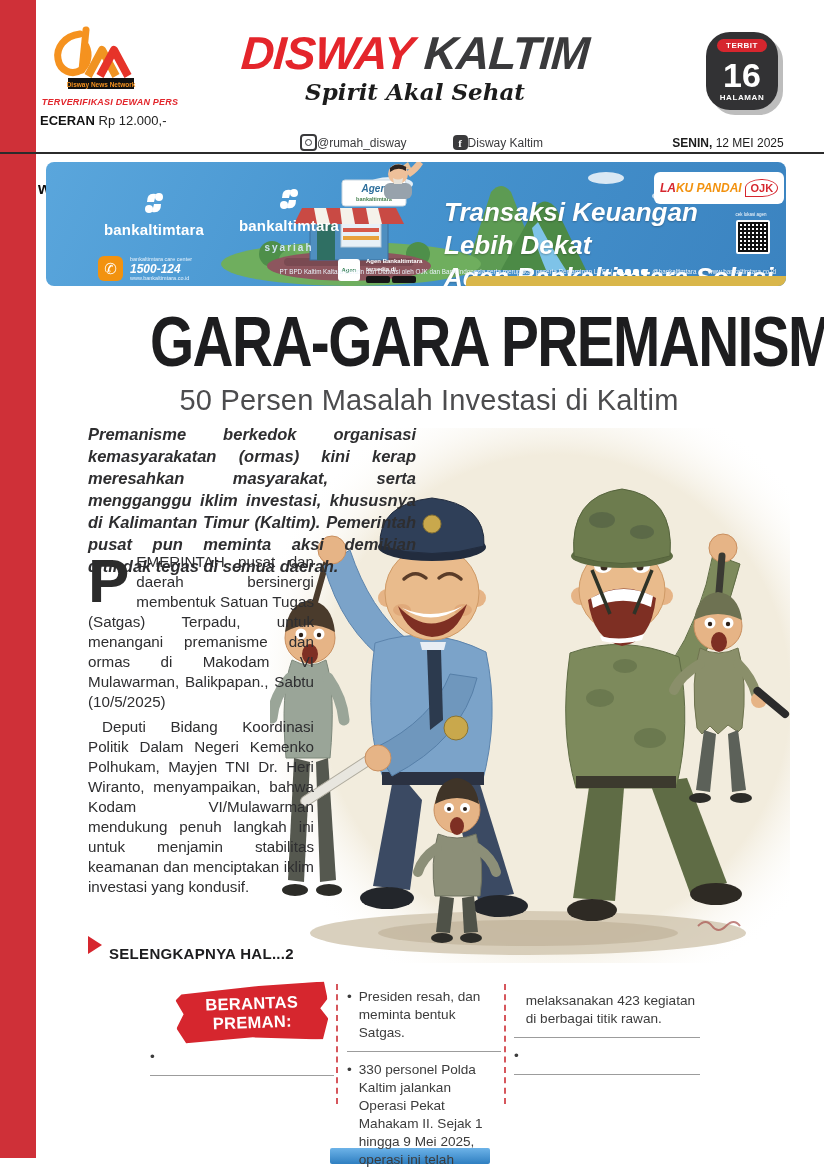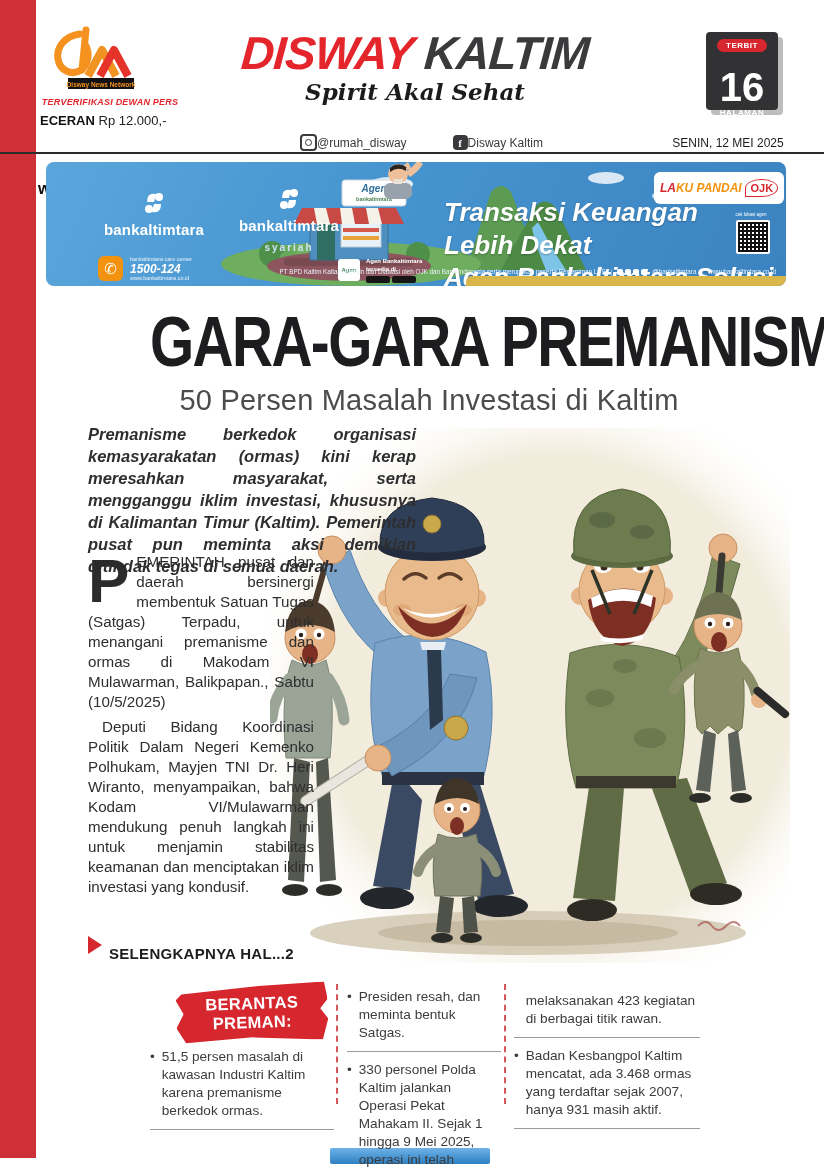"TERBIT" .edition-badge { border-radius: 4px -> 24px }
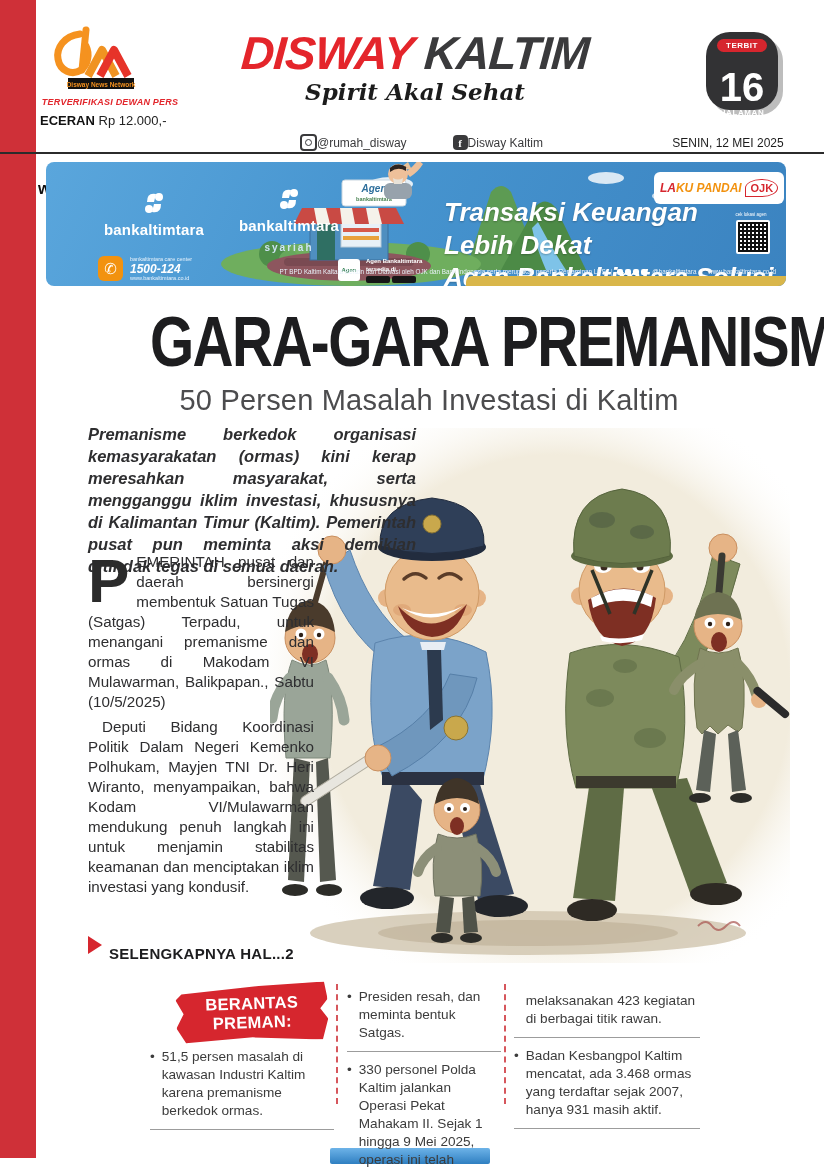"16" .edition-badge .num { font-size: 40px -> 34px; margin-top: 15px -> 6px }
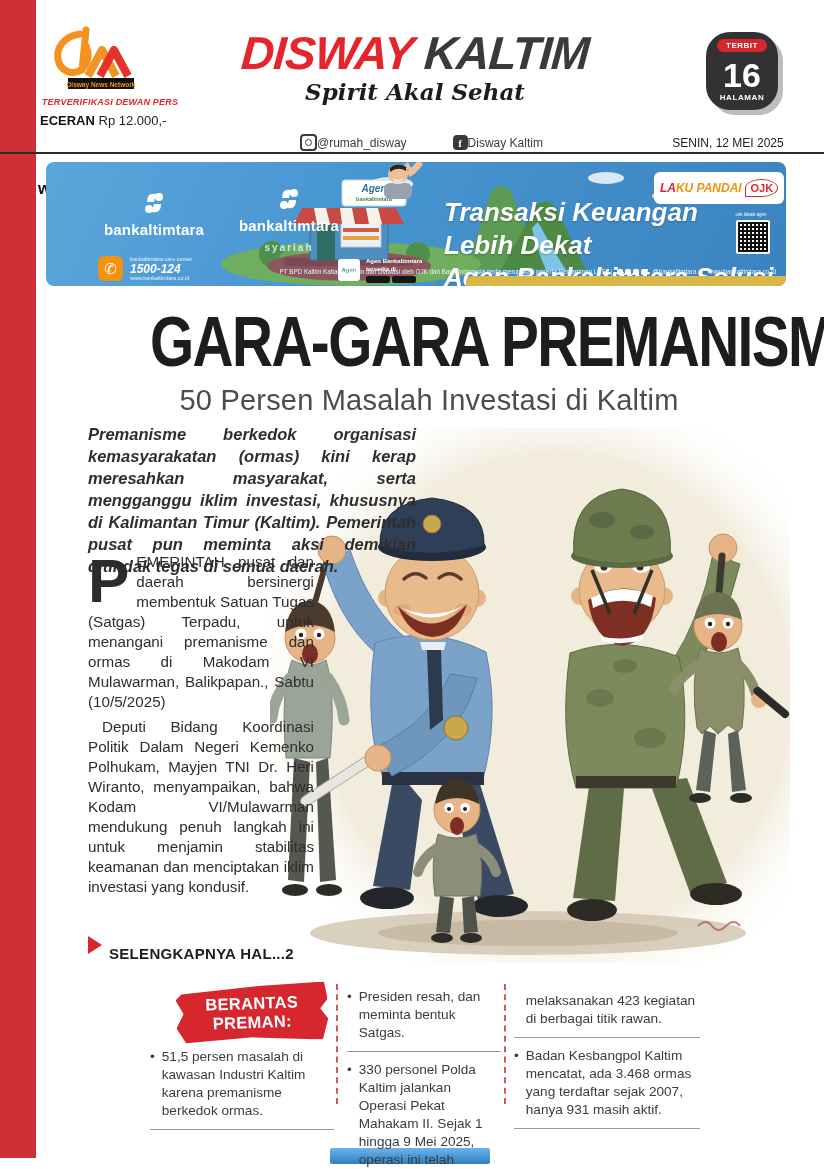"SENIN," .edition-date b { font-weight: 400 -> 700 }
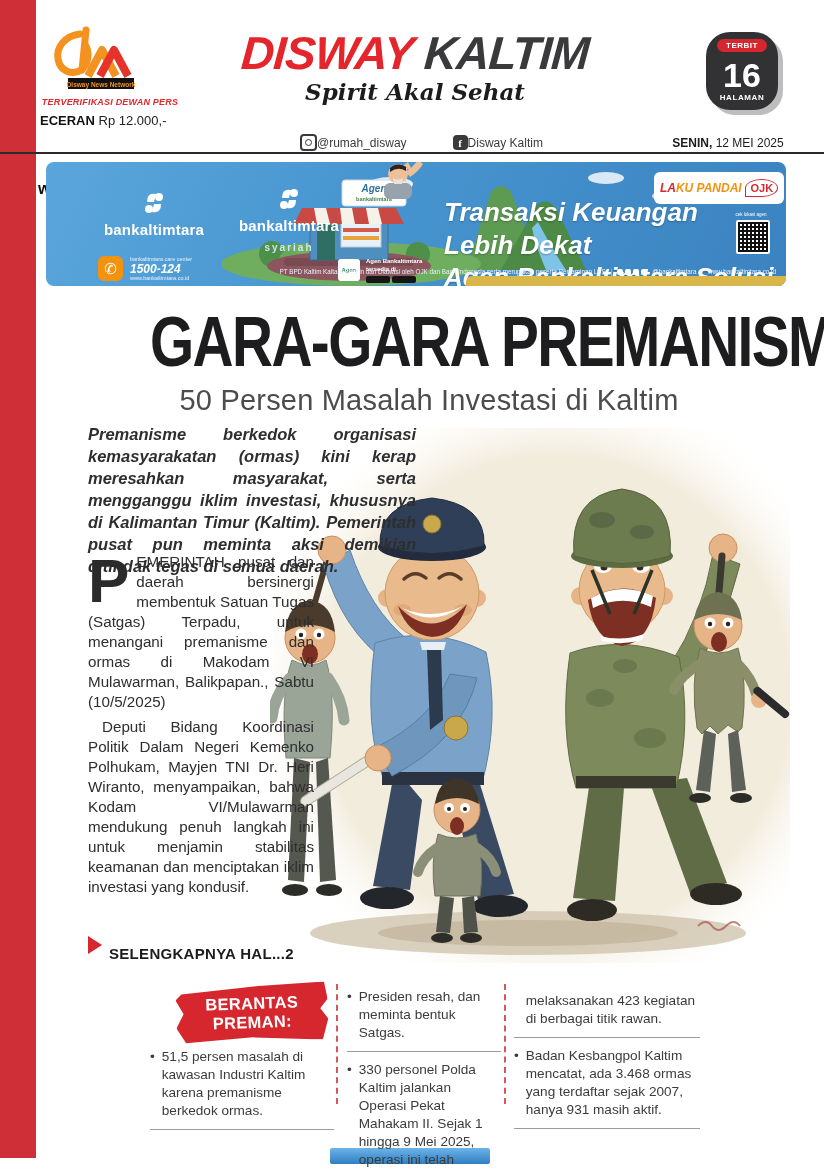"51,5 persen masalah di kawasan" span { html: <span>51,5 persen masalah di kawasan Industri Kaltim karena premanisme berkedok ormas.</span> -> none }
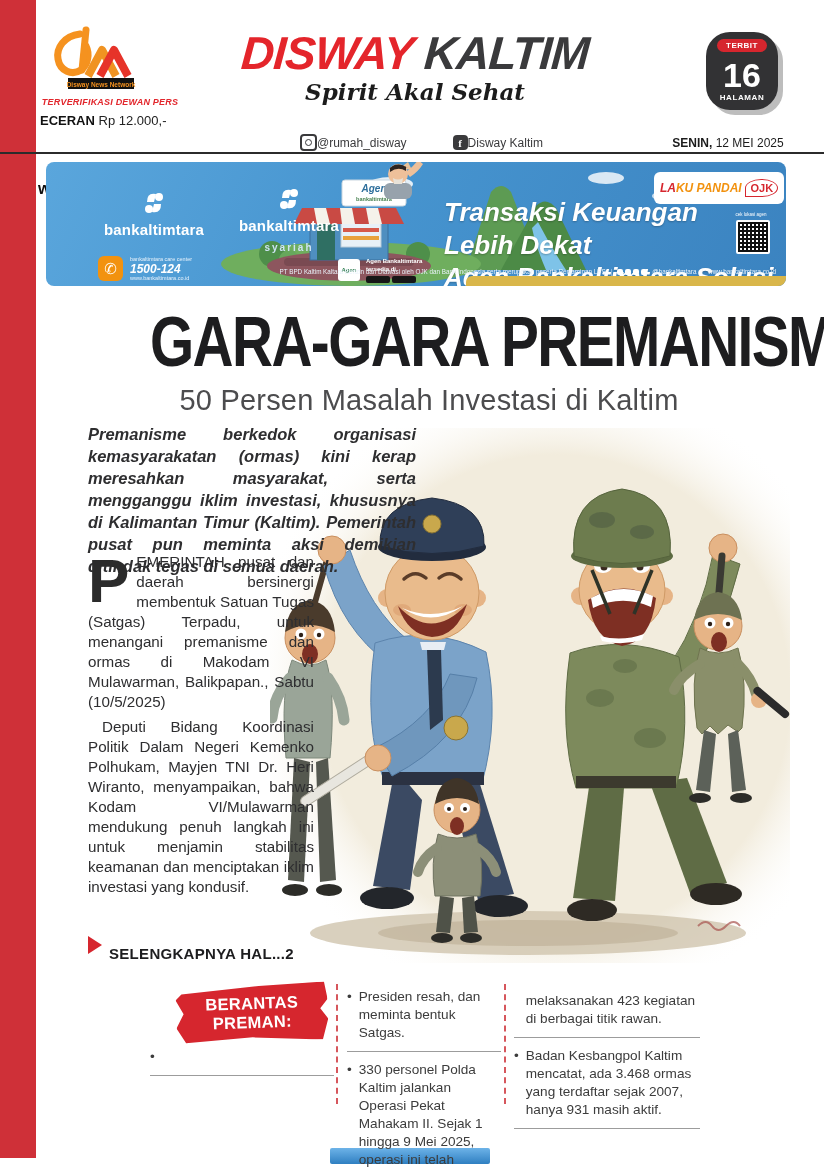"Badan Kesbangpol Kaltim mencatat, ada" span { html: <span>Badan Kesbangpol Kaltim mencatat, ada 3.468 ormas yang terdaftar sejak 2007, hanya 931 masih aktif.</span> -> none }
